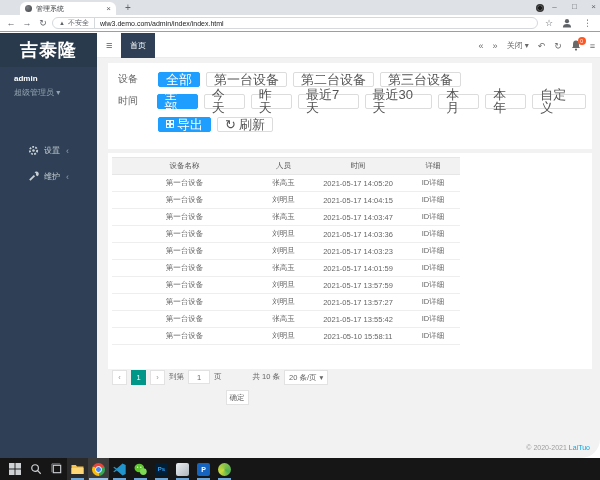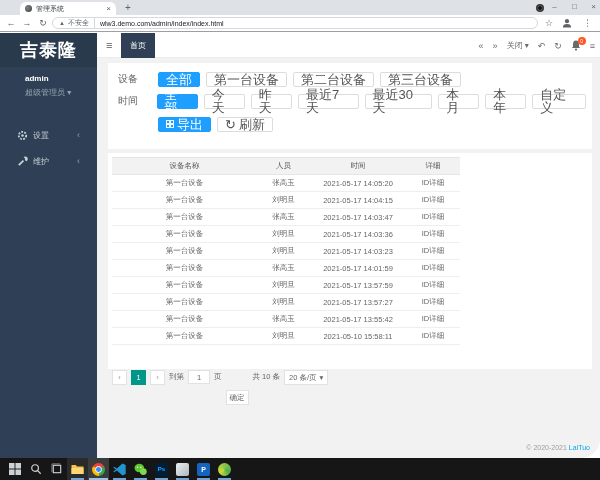"admin" .user { padding: 7px 10px 0 25px -> 7px 10px 0 14px }
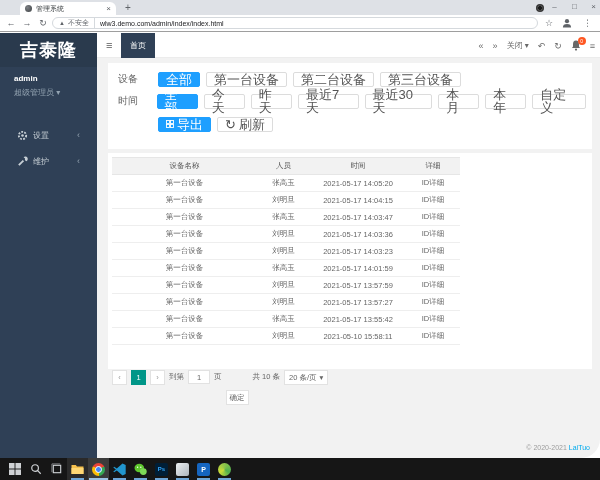"设置" .mitem { align-items: flex-start -> flex-end; padding: 0 17px -> 0 28px }
